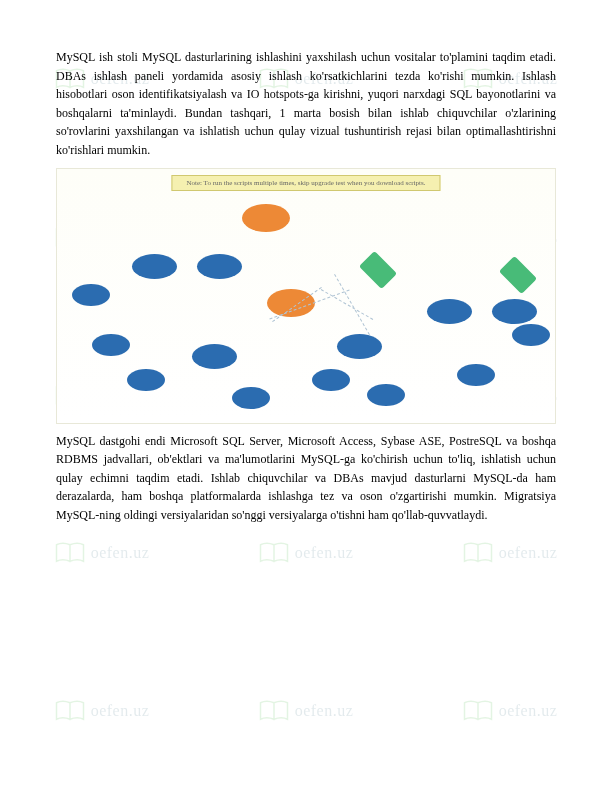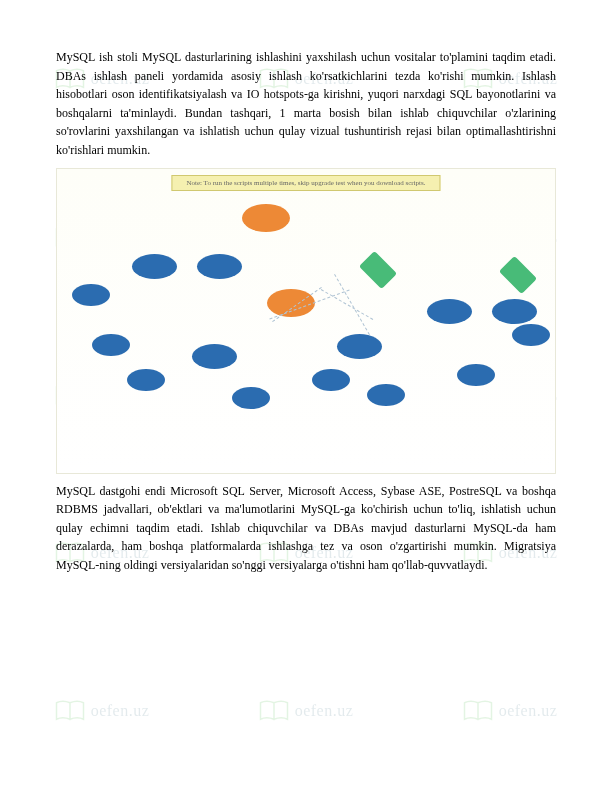"Note: To run the scripts" .diagram-container { height: 306px -> 256px }
